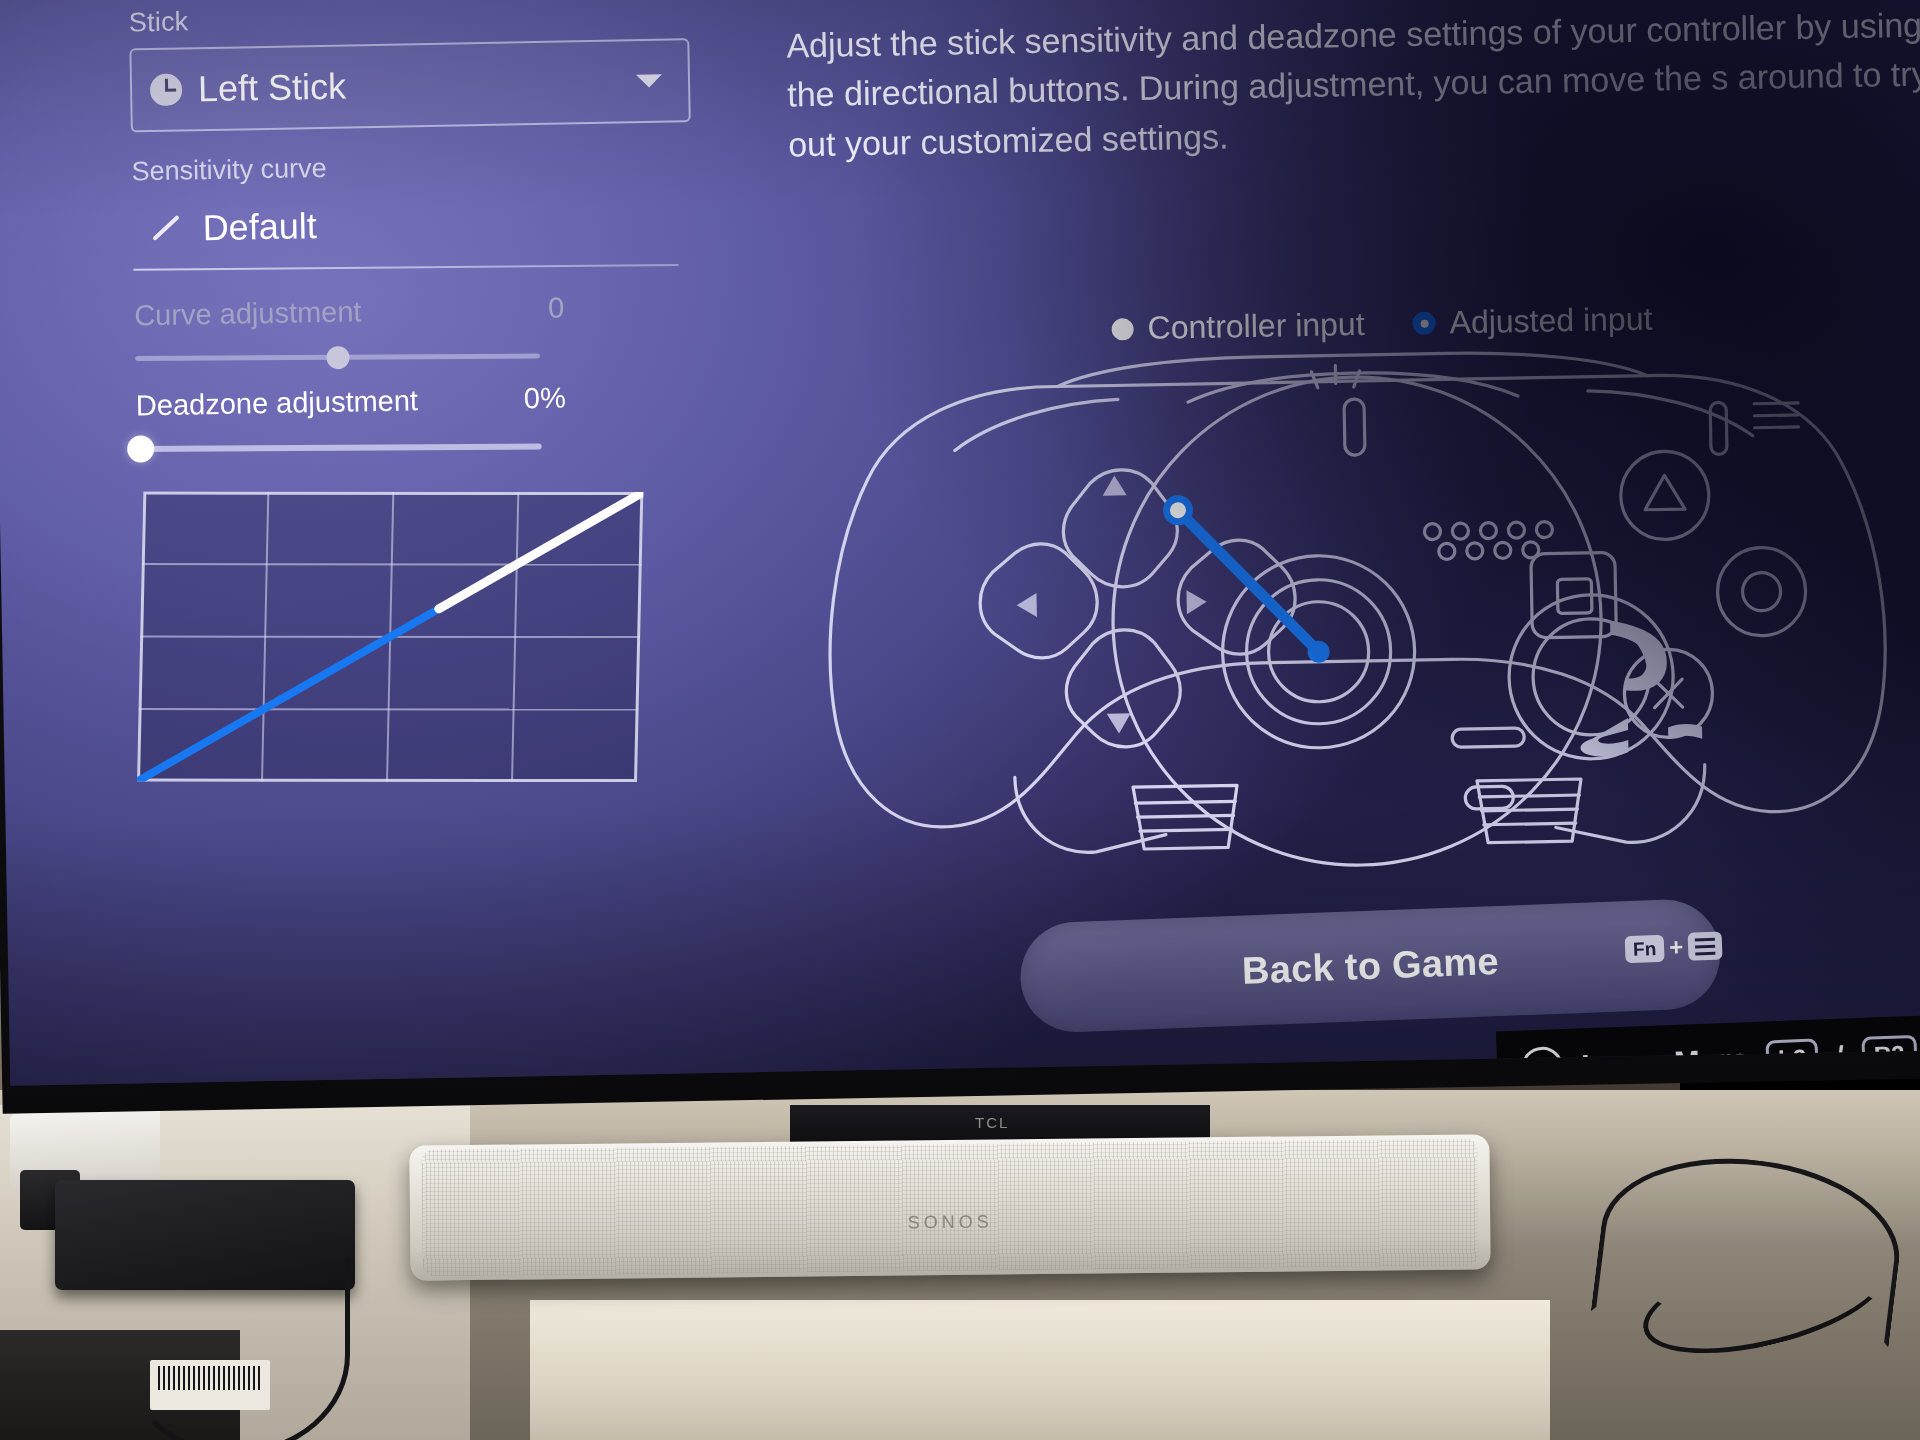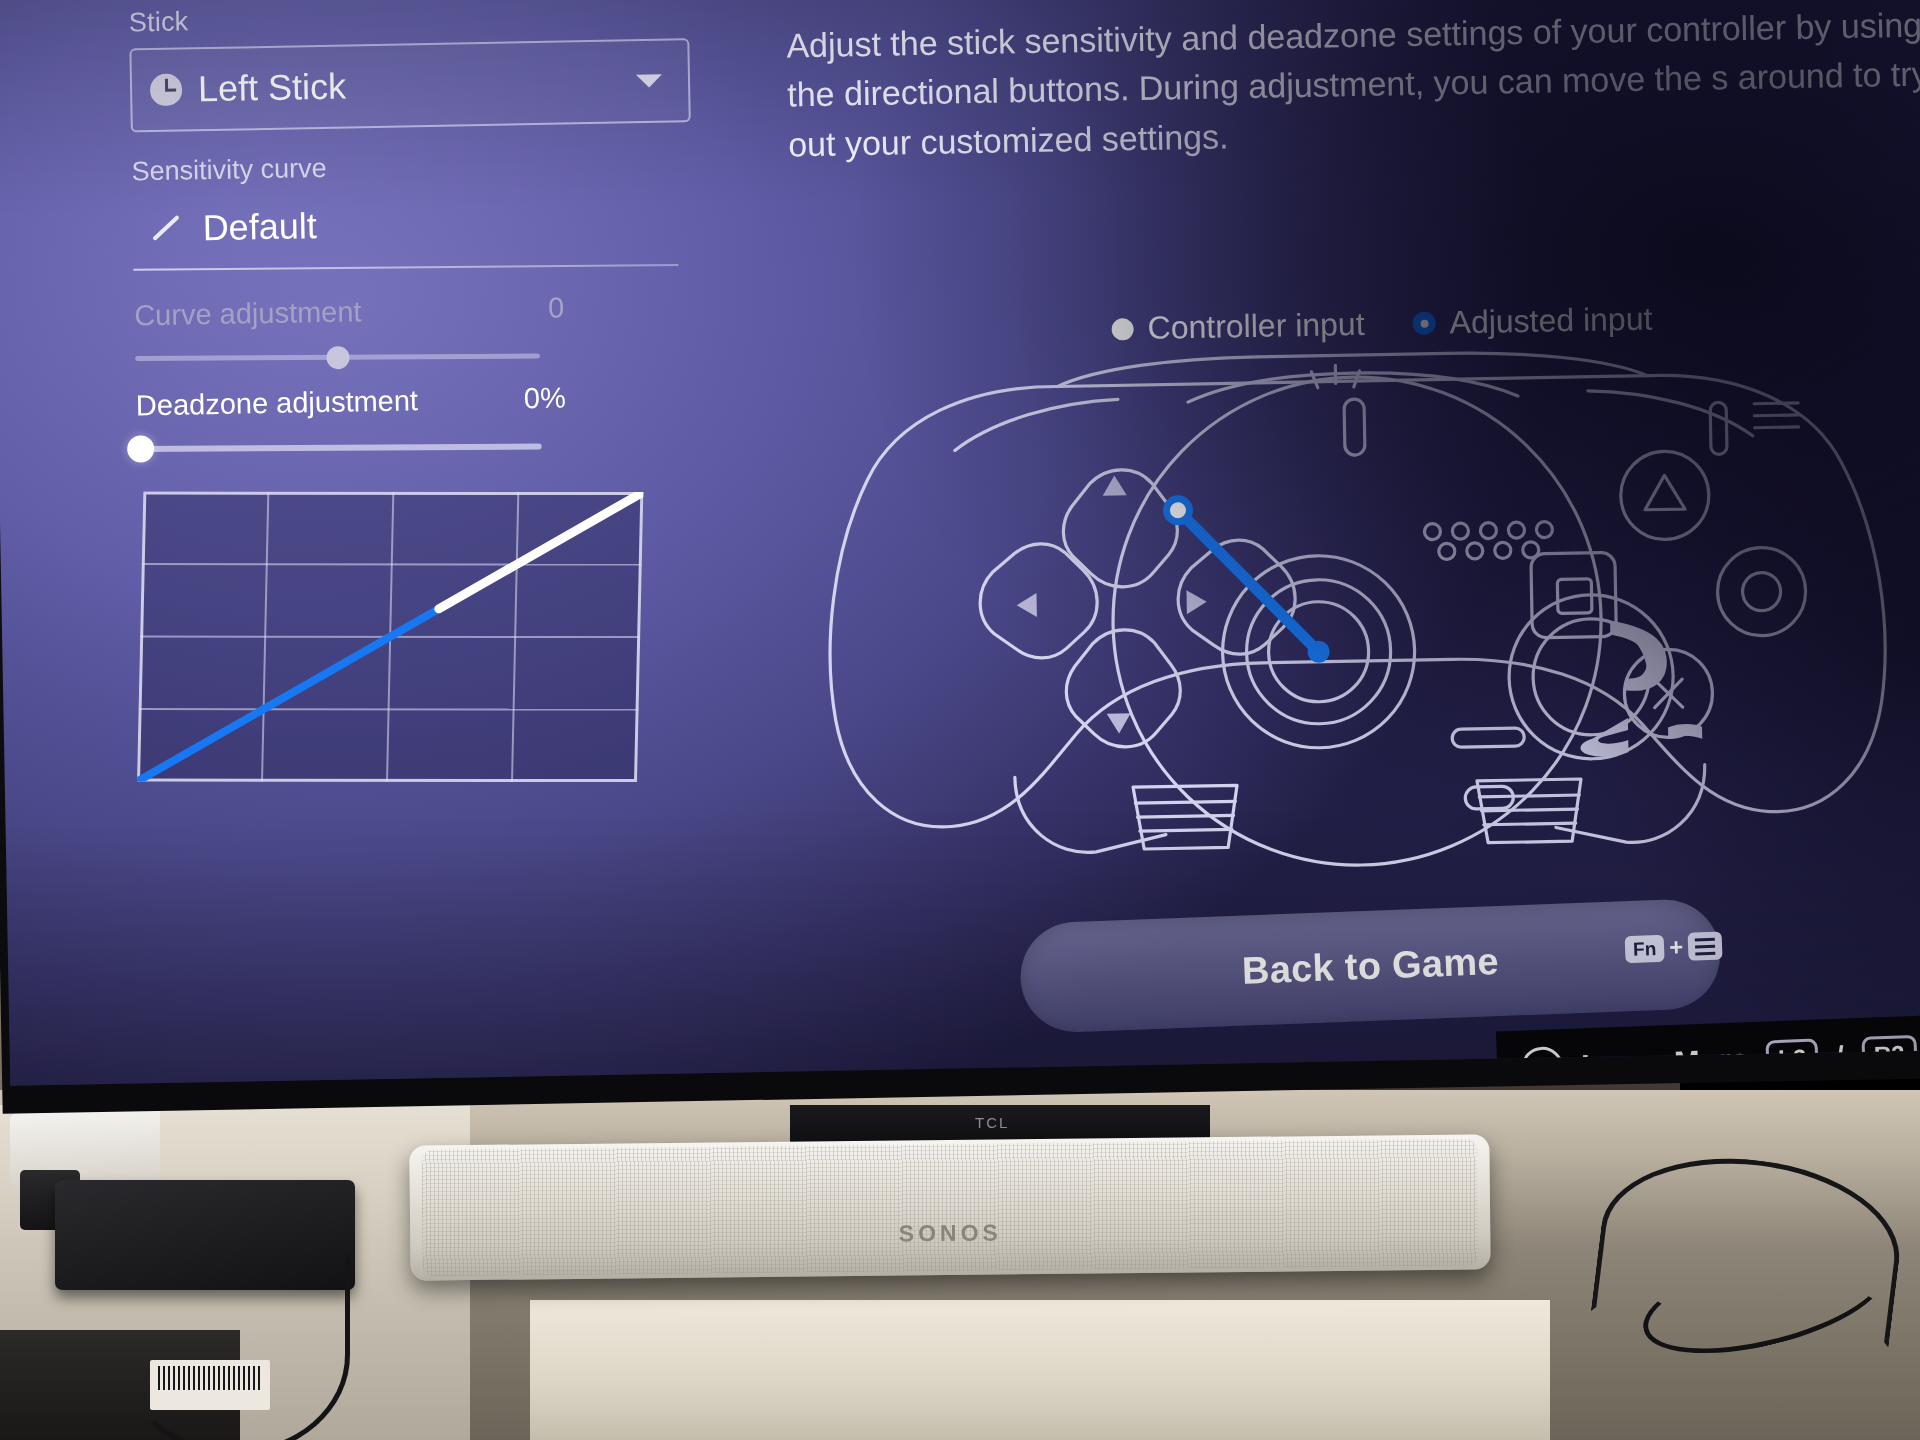"SONOS" .soundbar-logo { font-size: 23px -> 18px; font-weight: bold -> normal; top: 80px -> 72px }
